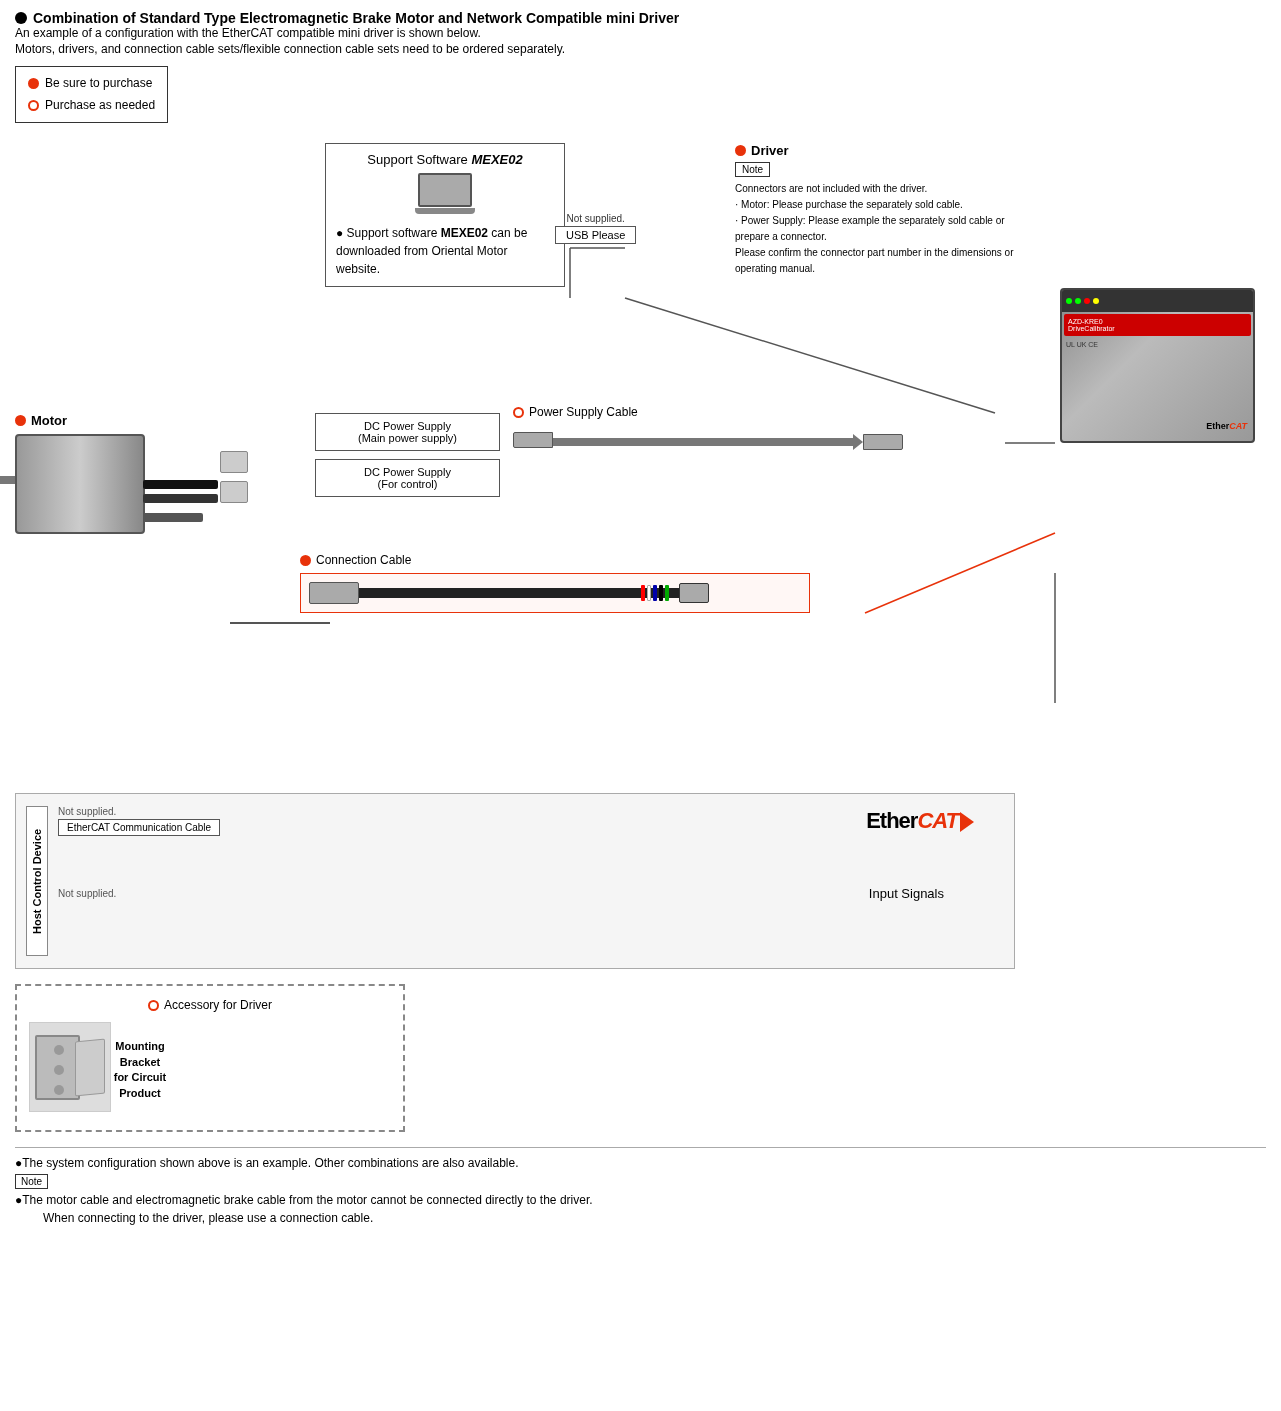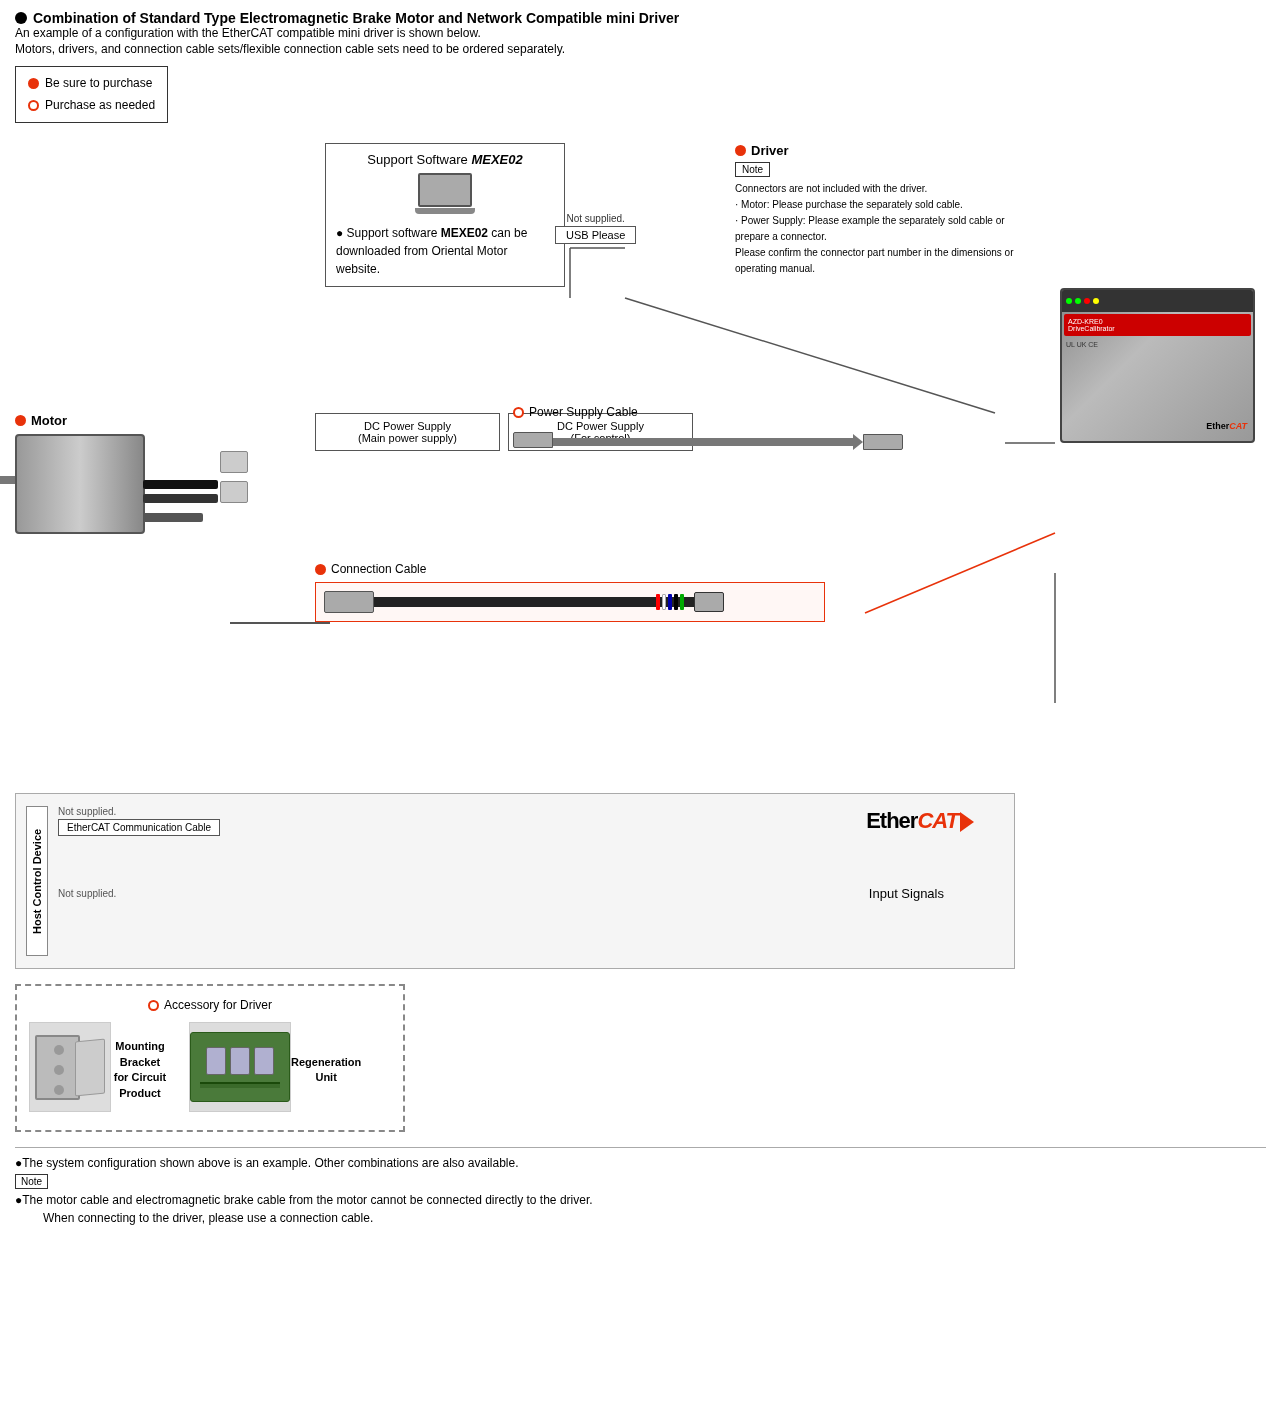"DC Power Supply" .power-boxes { flex-direction: row -> column }
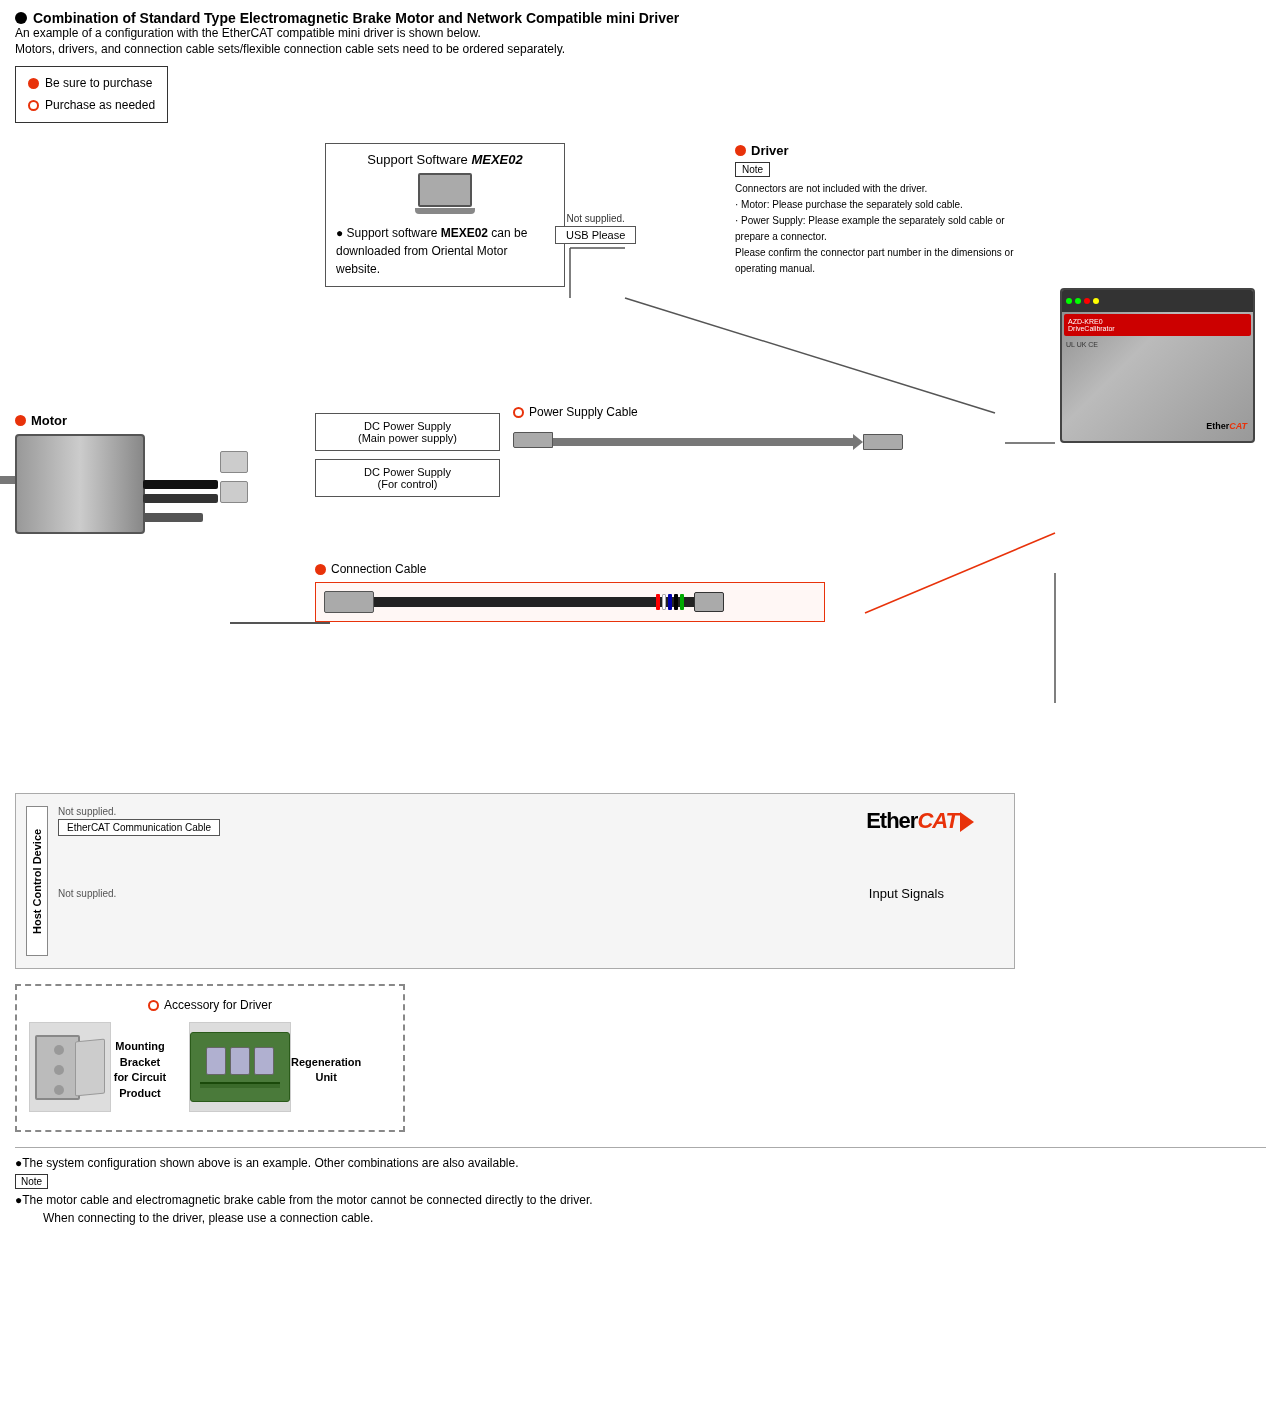"Connection Cable" .conn-cable-section { left: 300px -> 285px; margin-top: 9px -> none }
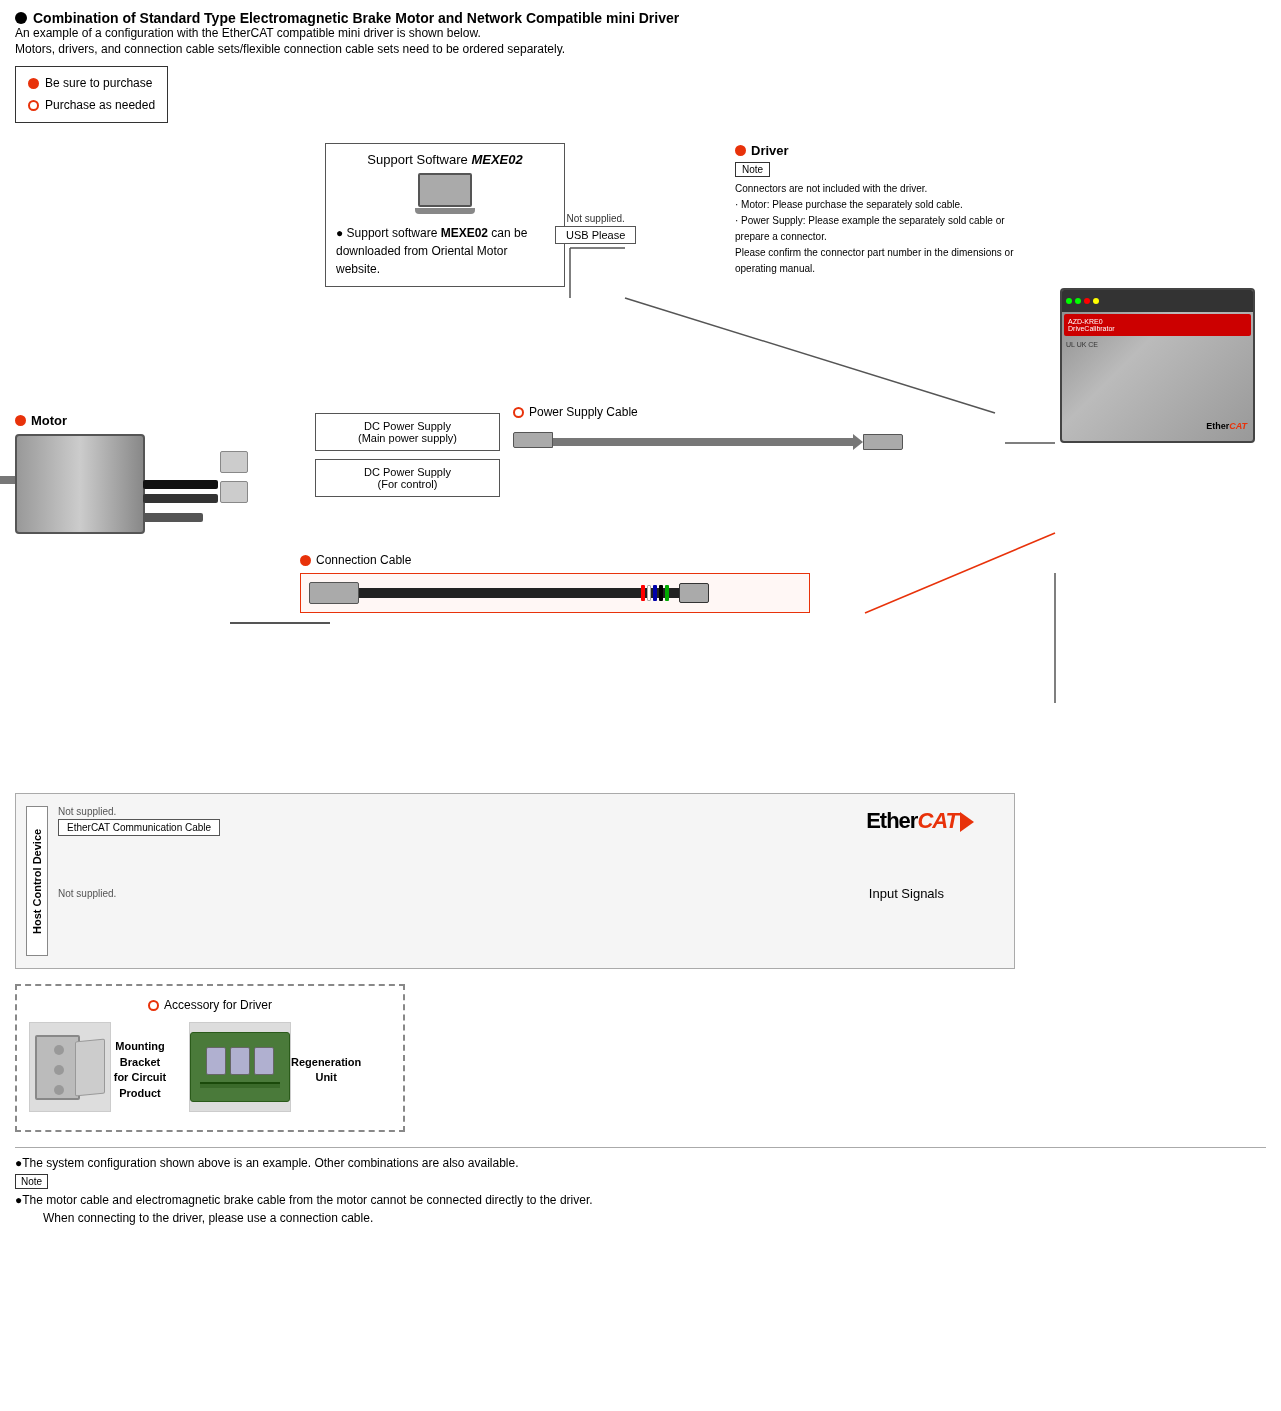"Regeneration Unit" div.accessory-item { html: <div> <div> <div> <div> <div></div> <div></div> <div></div> </div> <div></div> </div> </div> <div>Regeneration Unit</div> </div> -> none }
